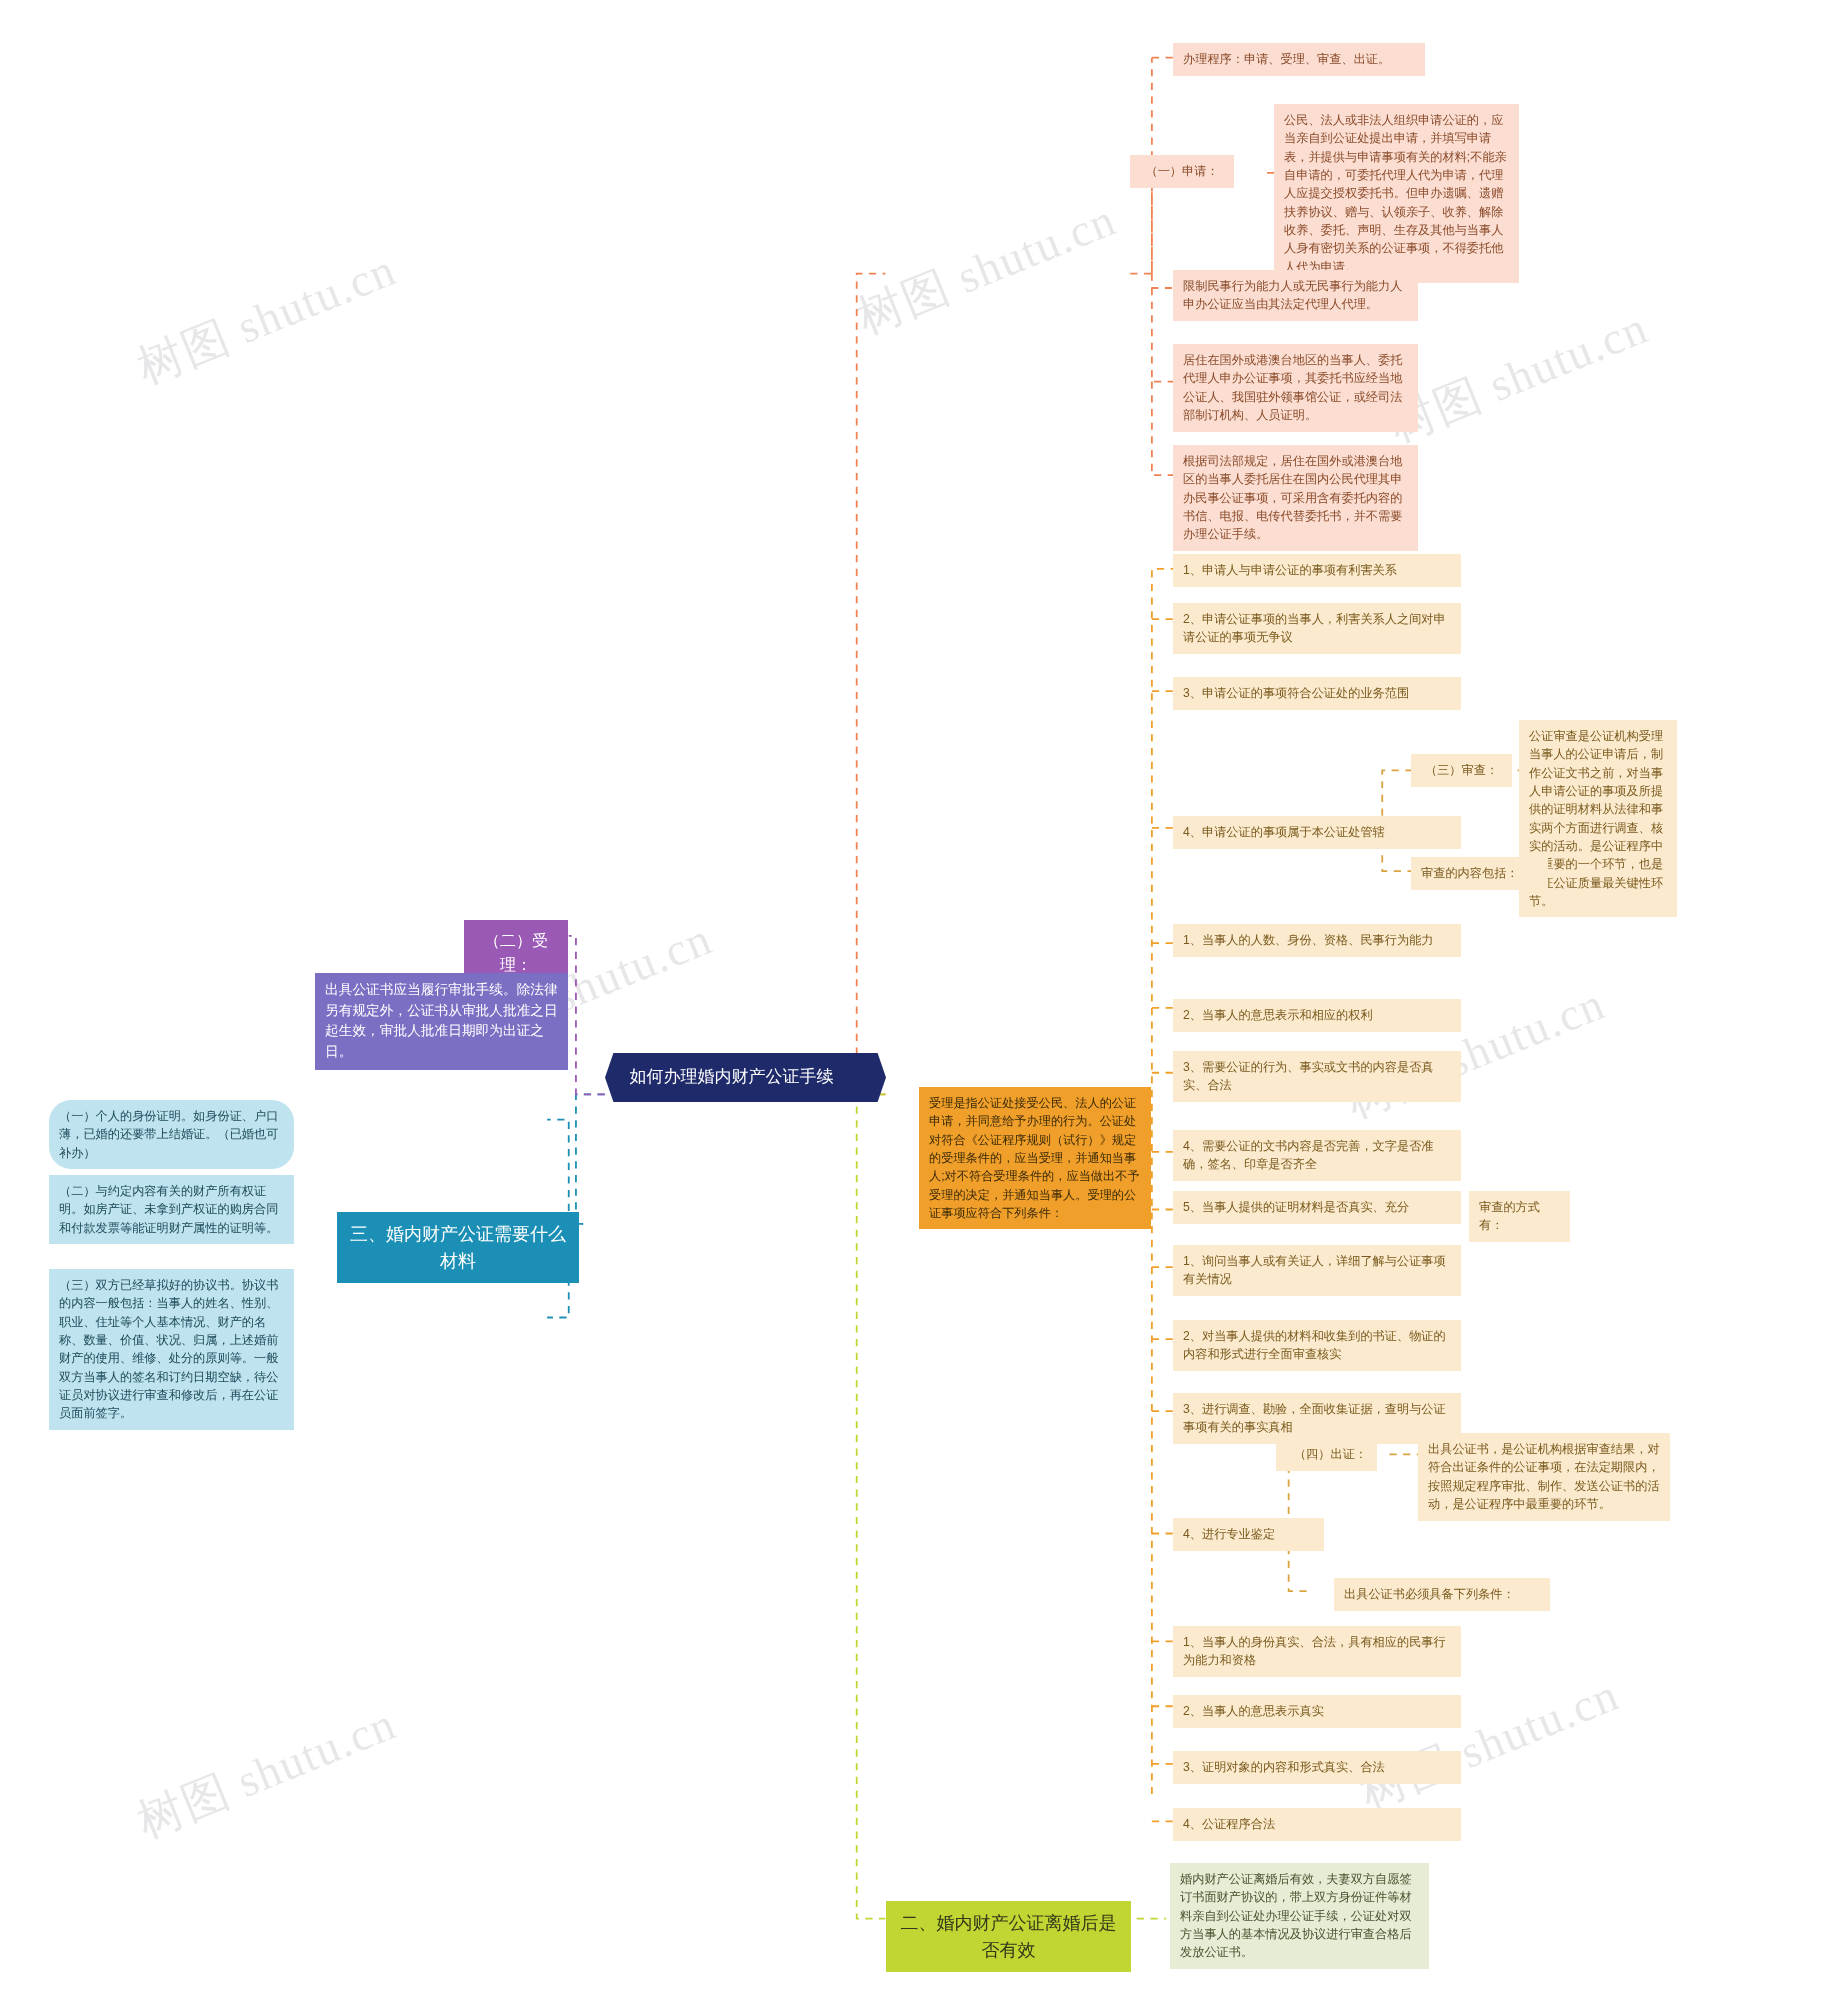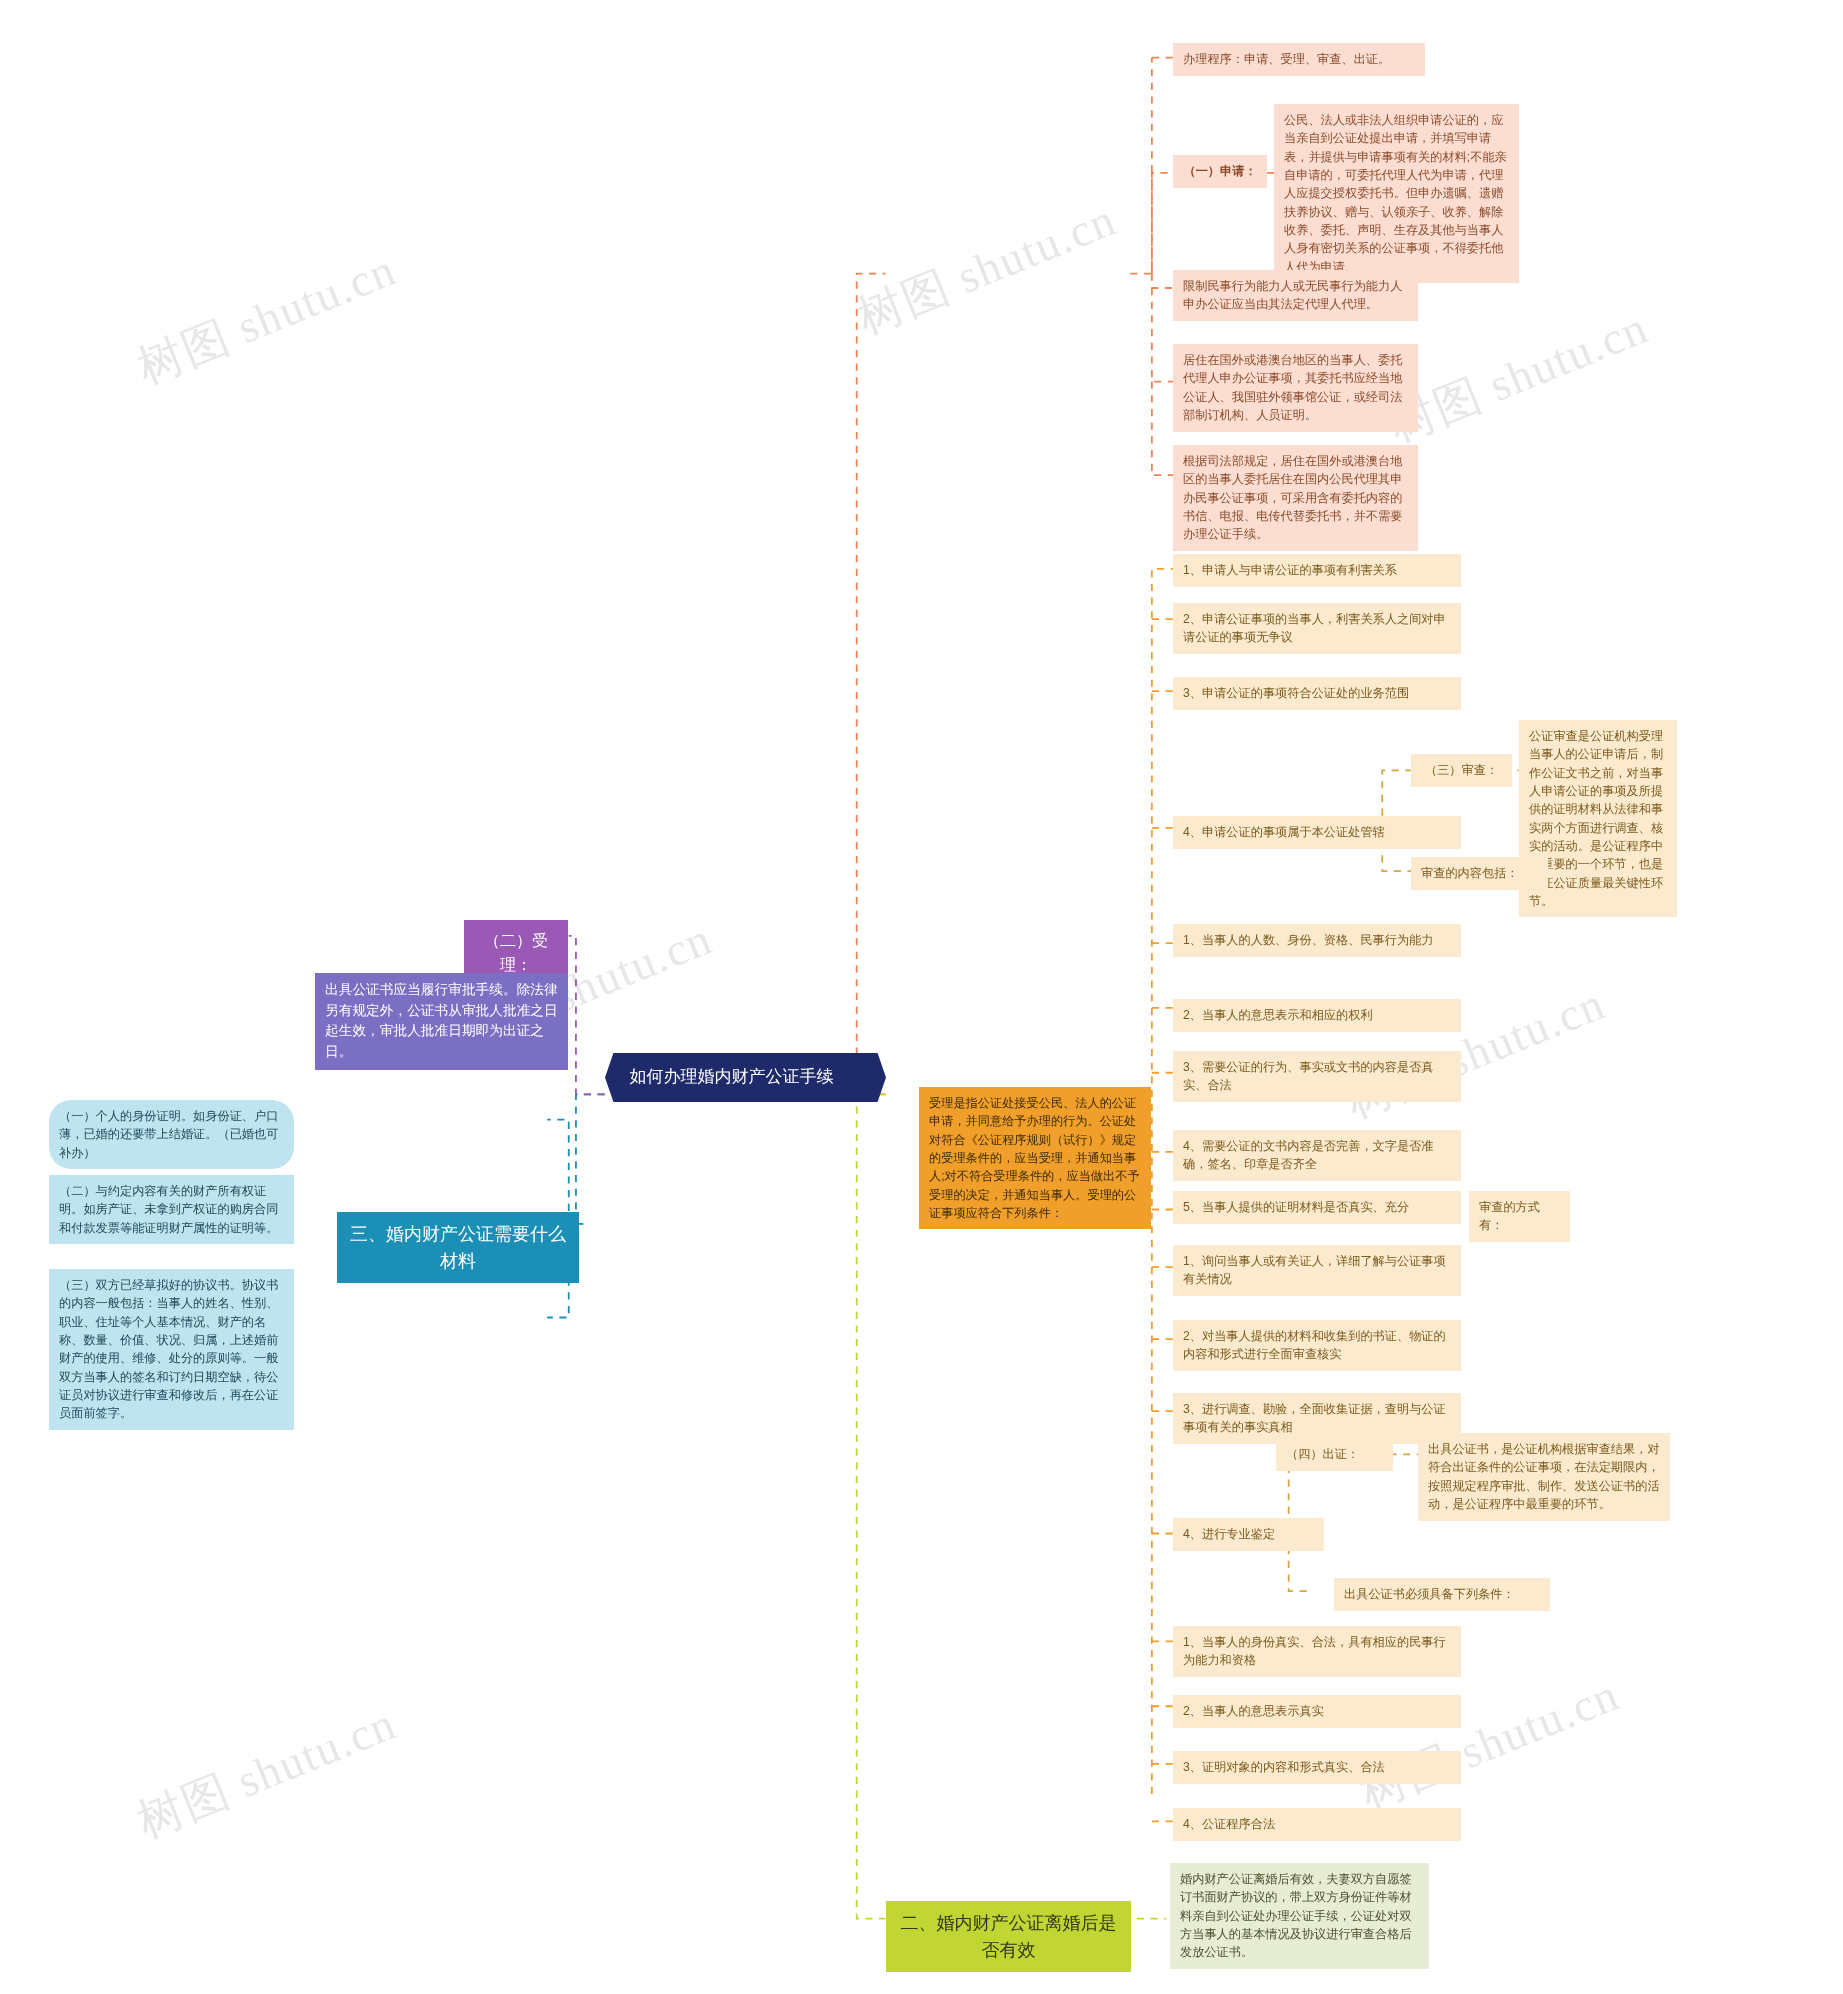"（一）申请：" div.node { font-weight: bold -> none; left: 1173px -> 1130px; width: 94px -> 104px }
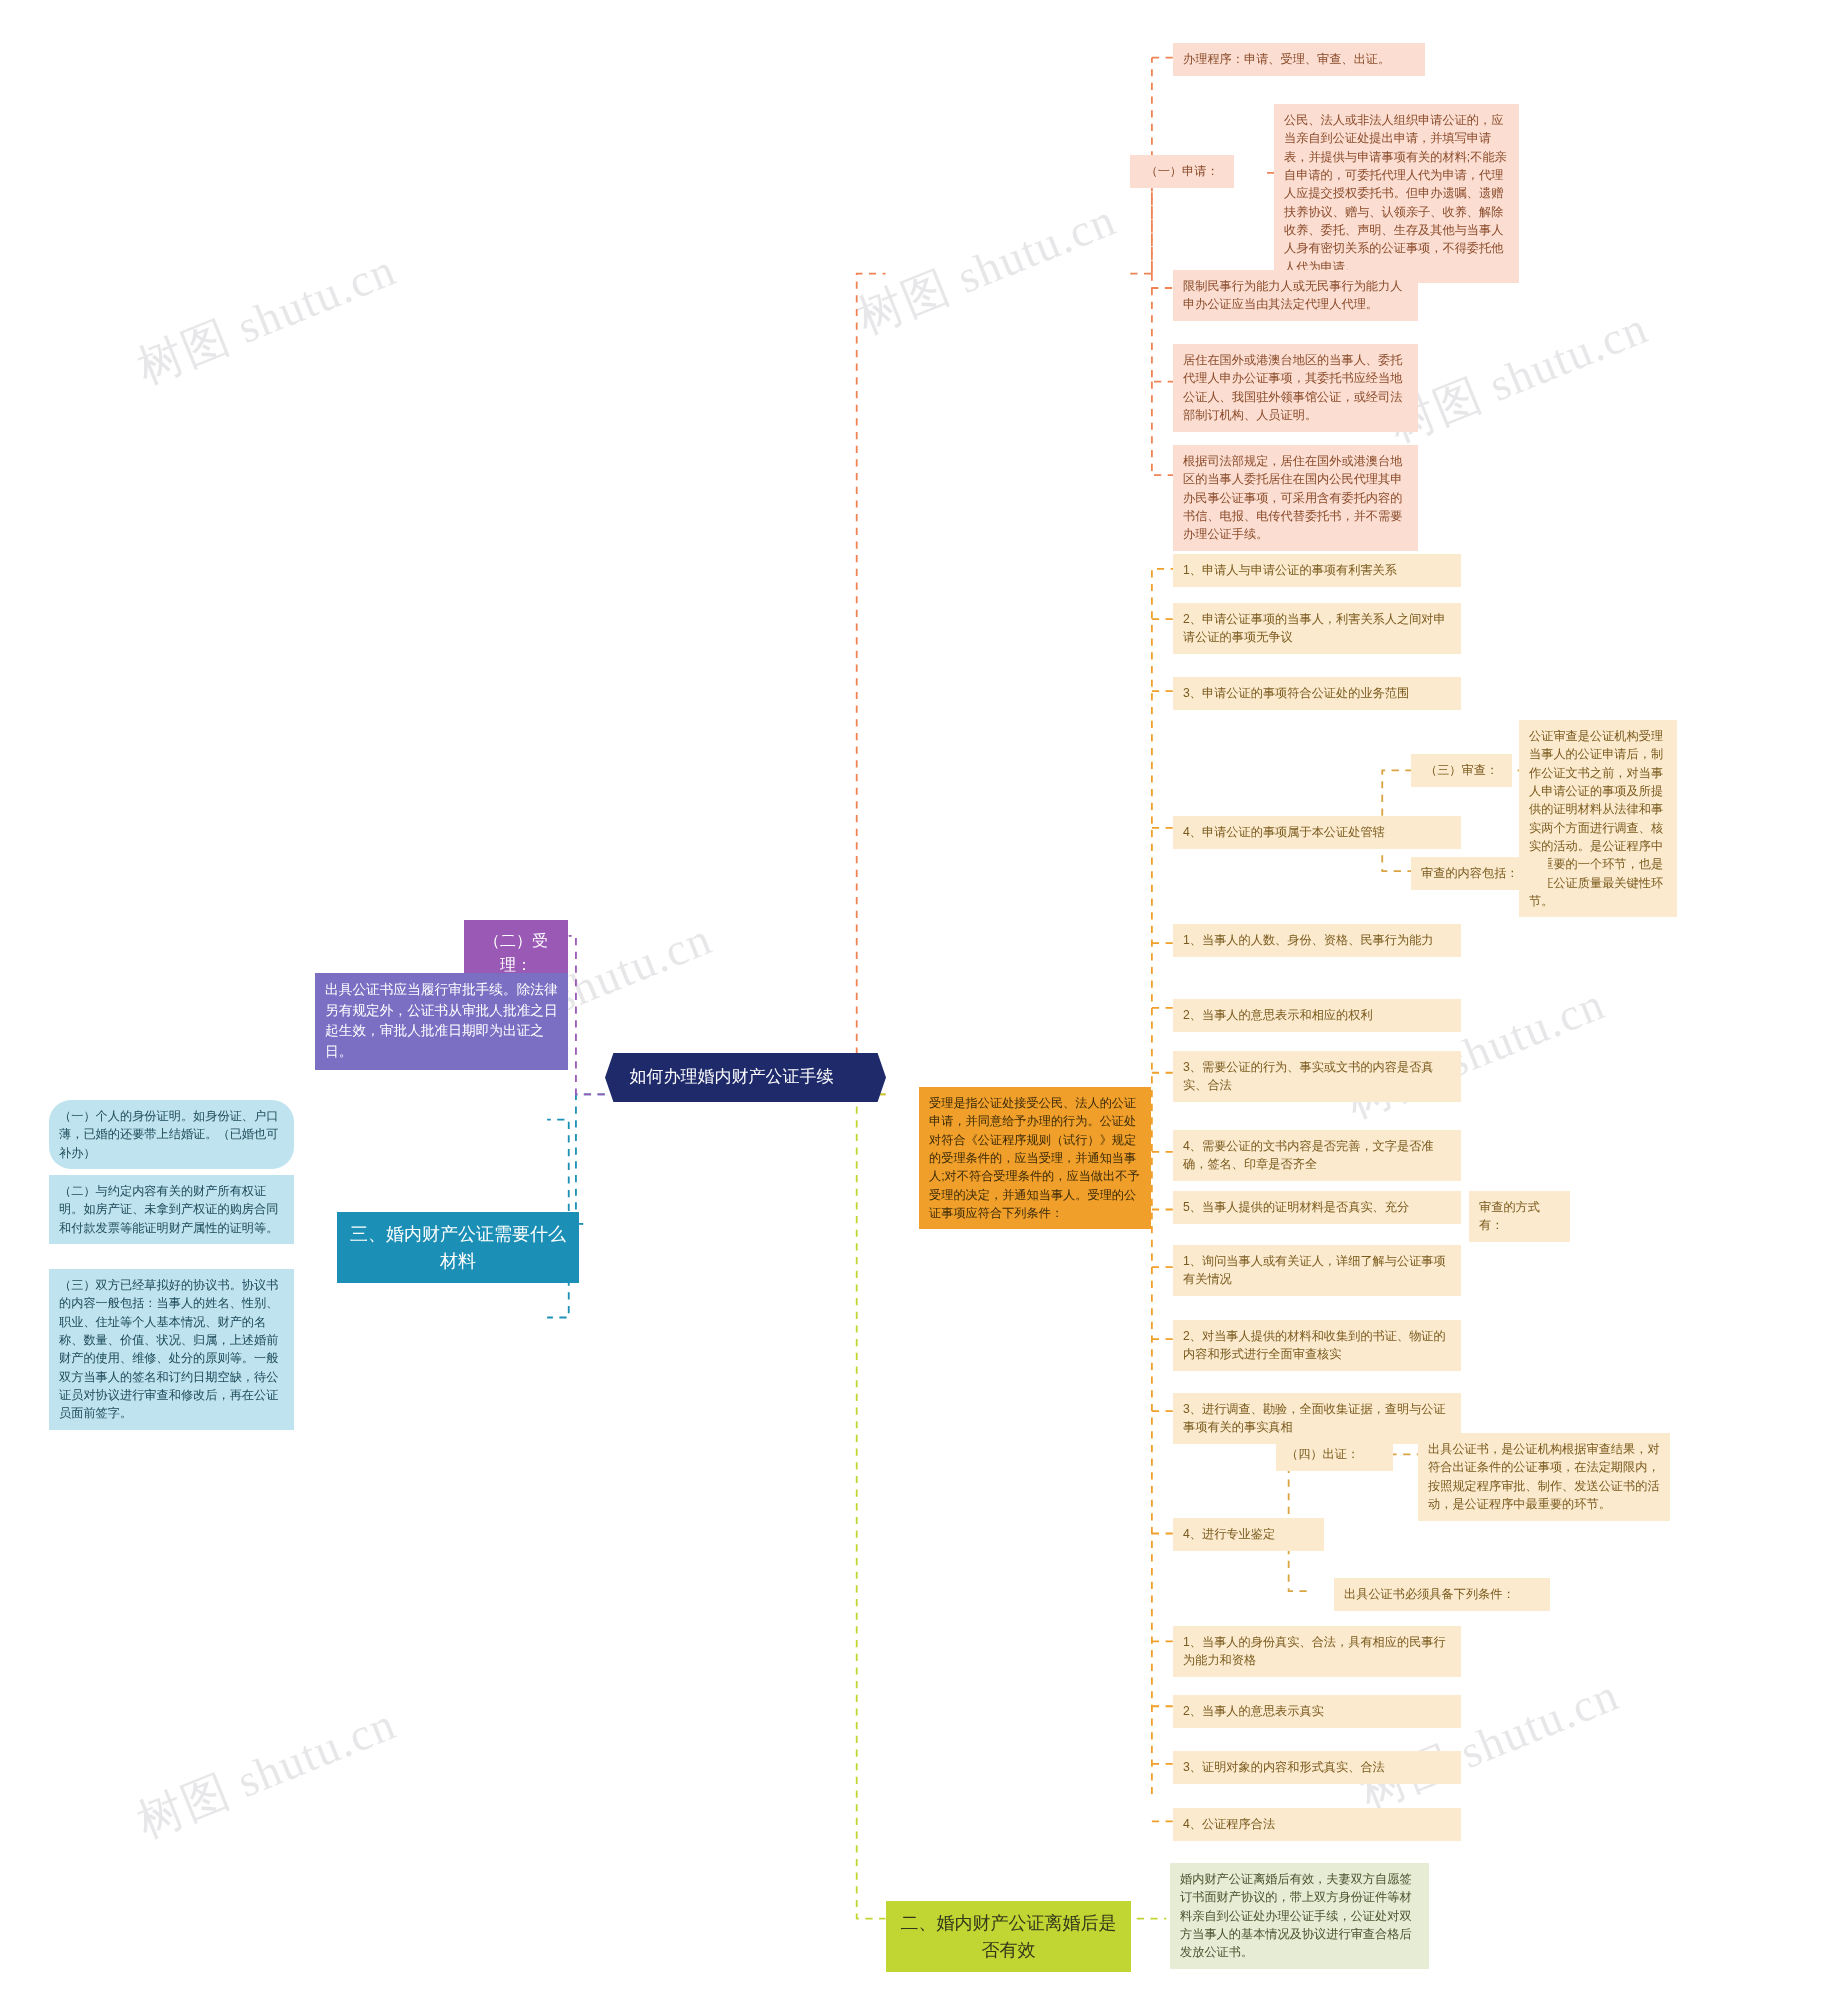"（四）出证：" div.node { text-align: left -> right; width: 117px -> 101px }
